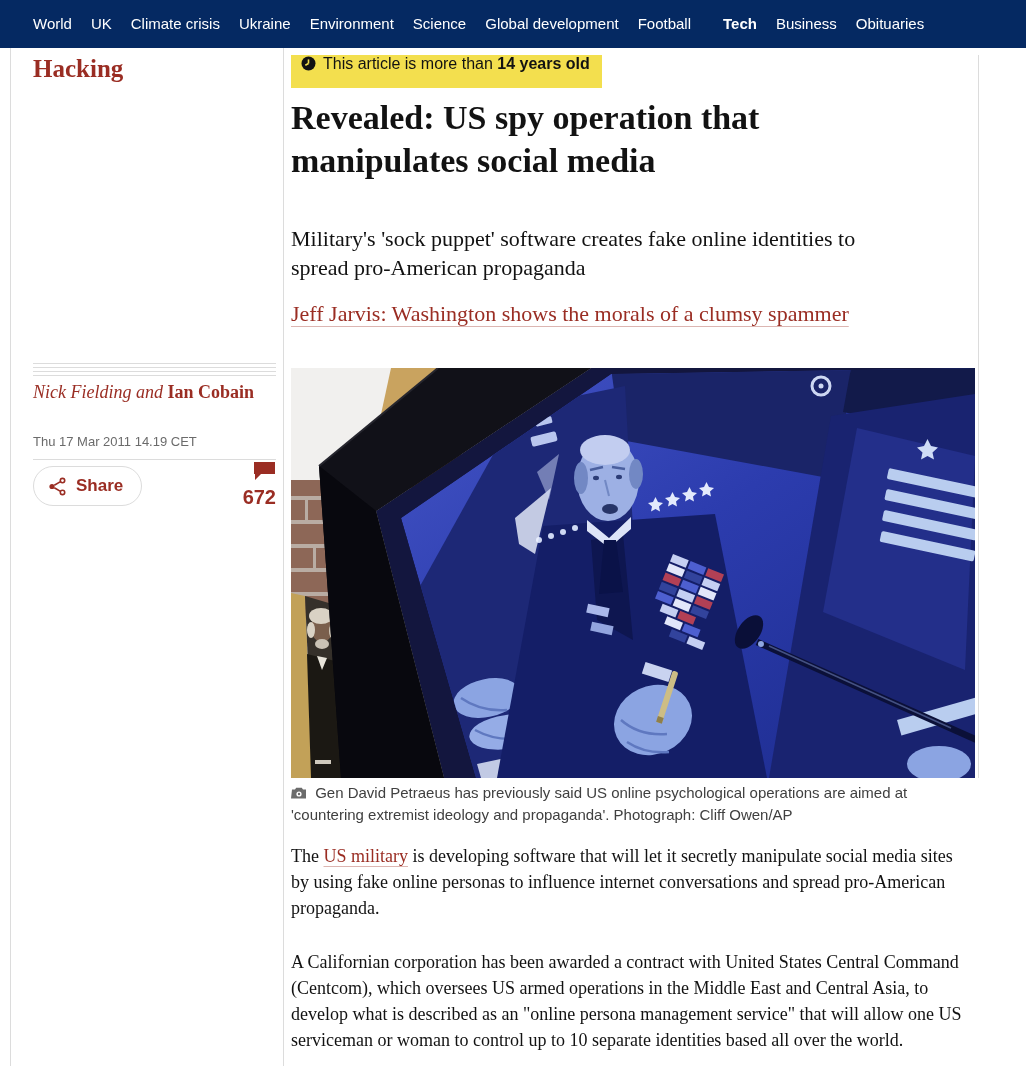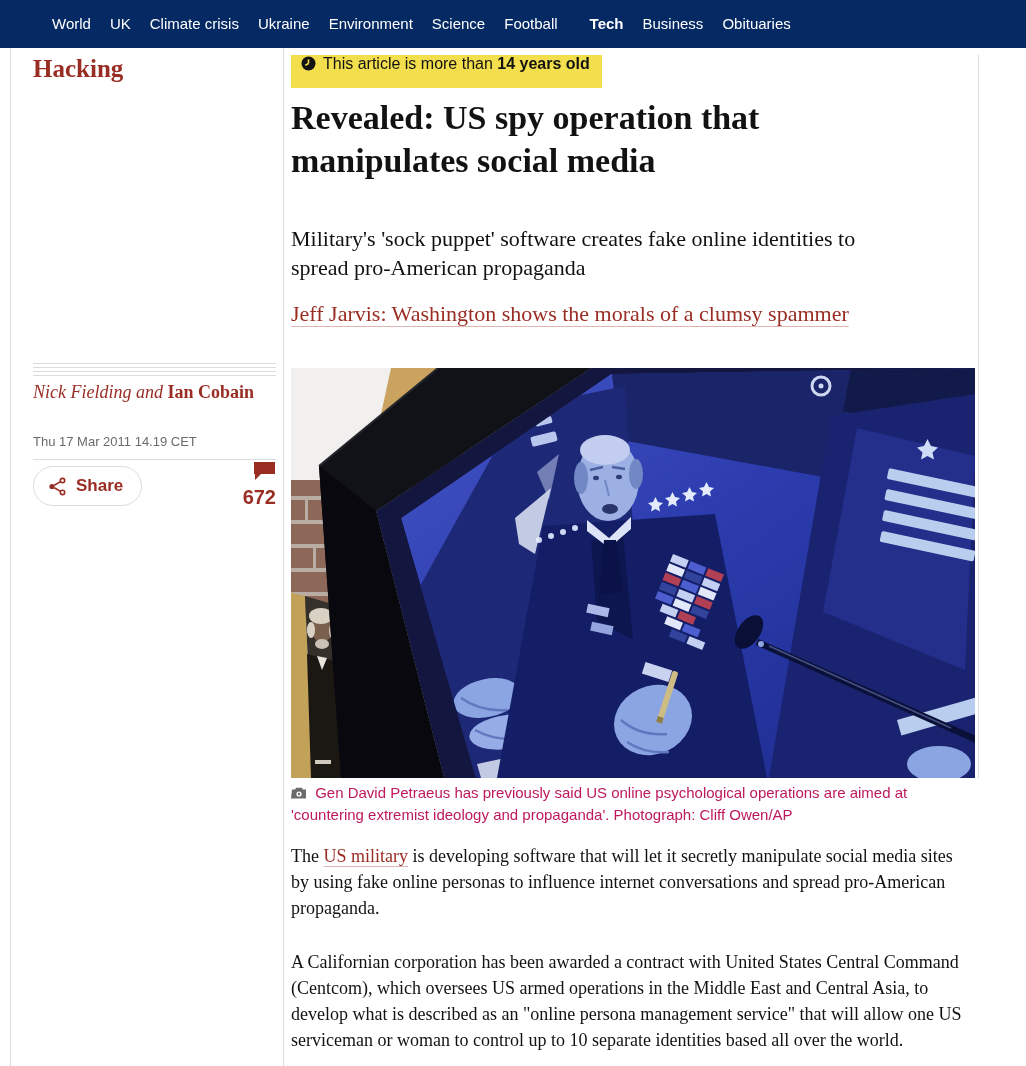"World" .topnav { padding-left: 52px -> 33px }
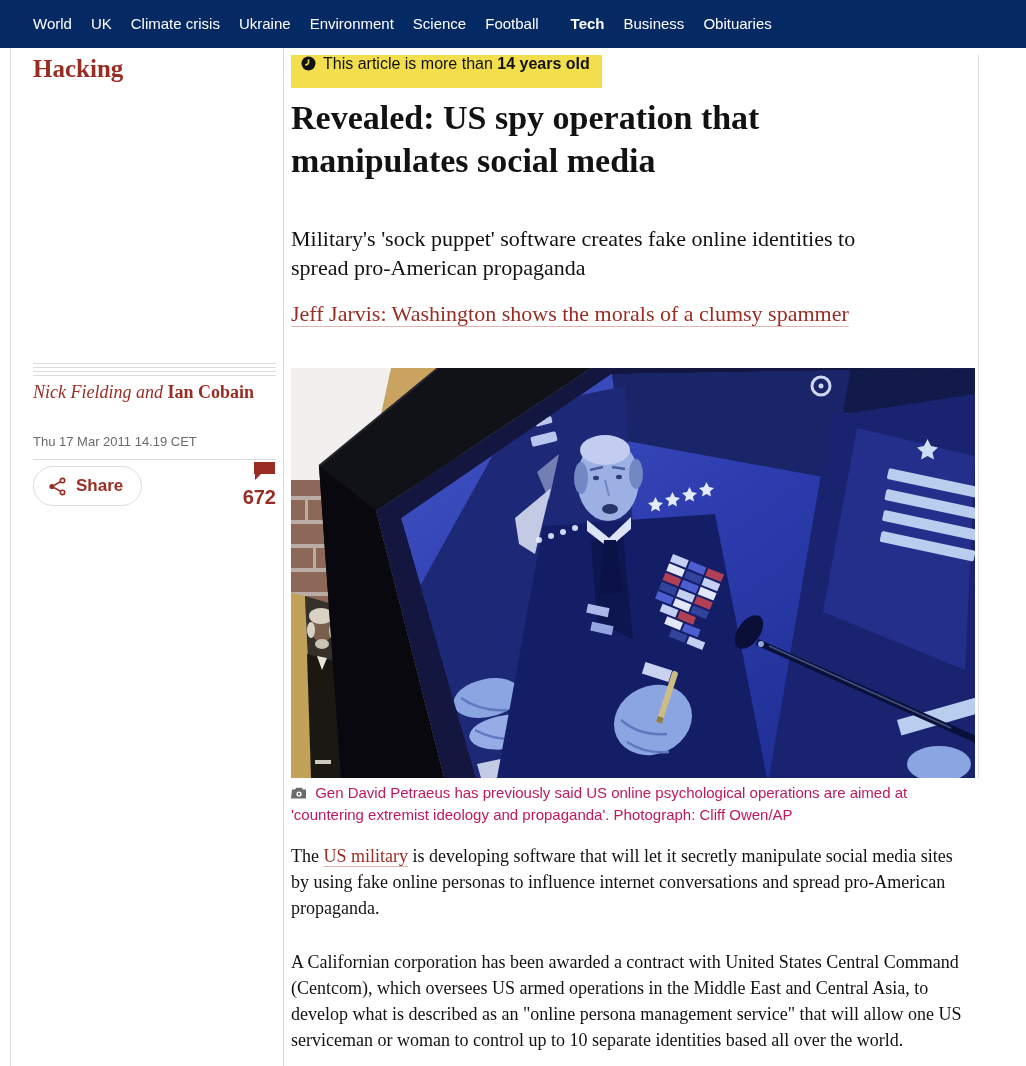"Global development" li { html: none -> <li>Global development</li> }
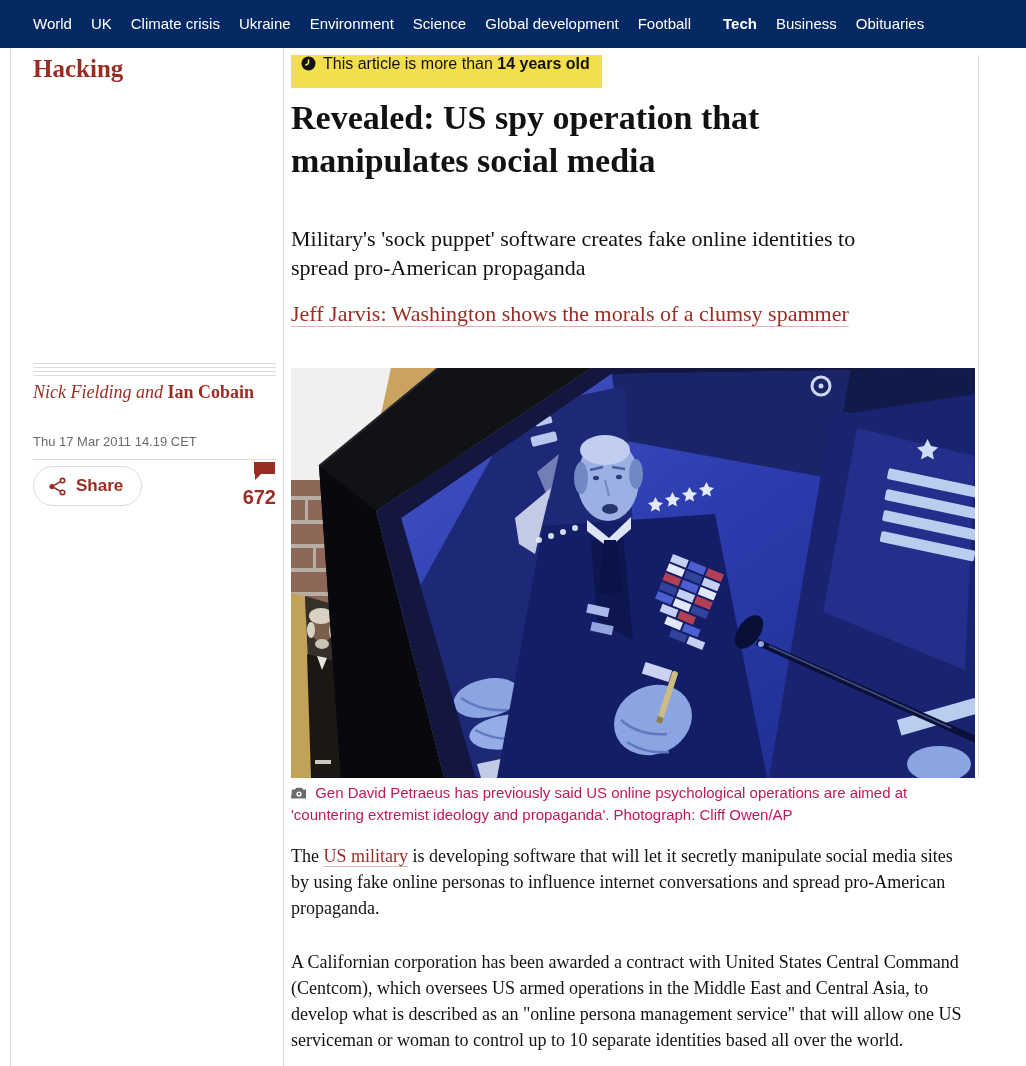"Gen David Petraeus has previously" .caption { color: #be185d -> #404040 }
